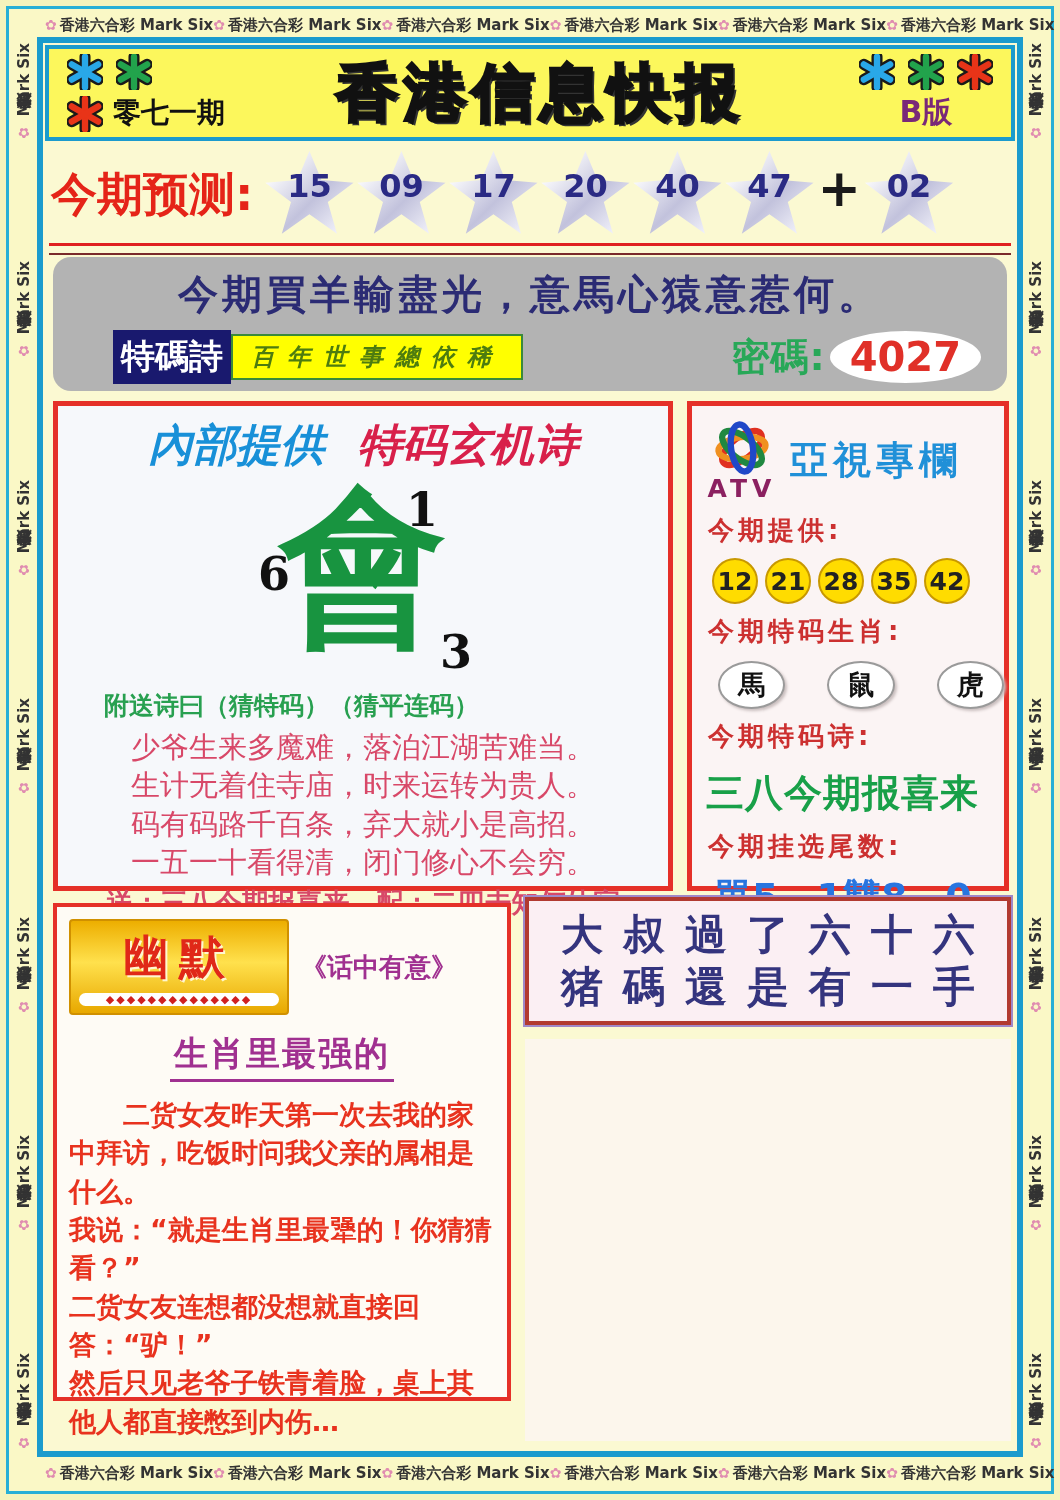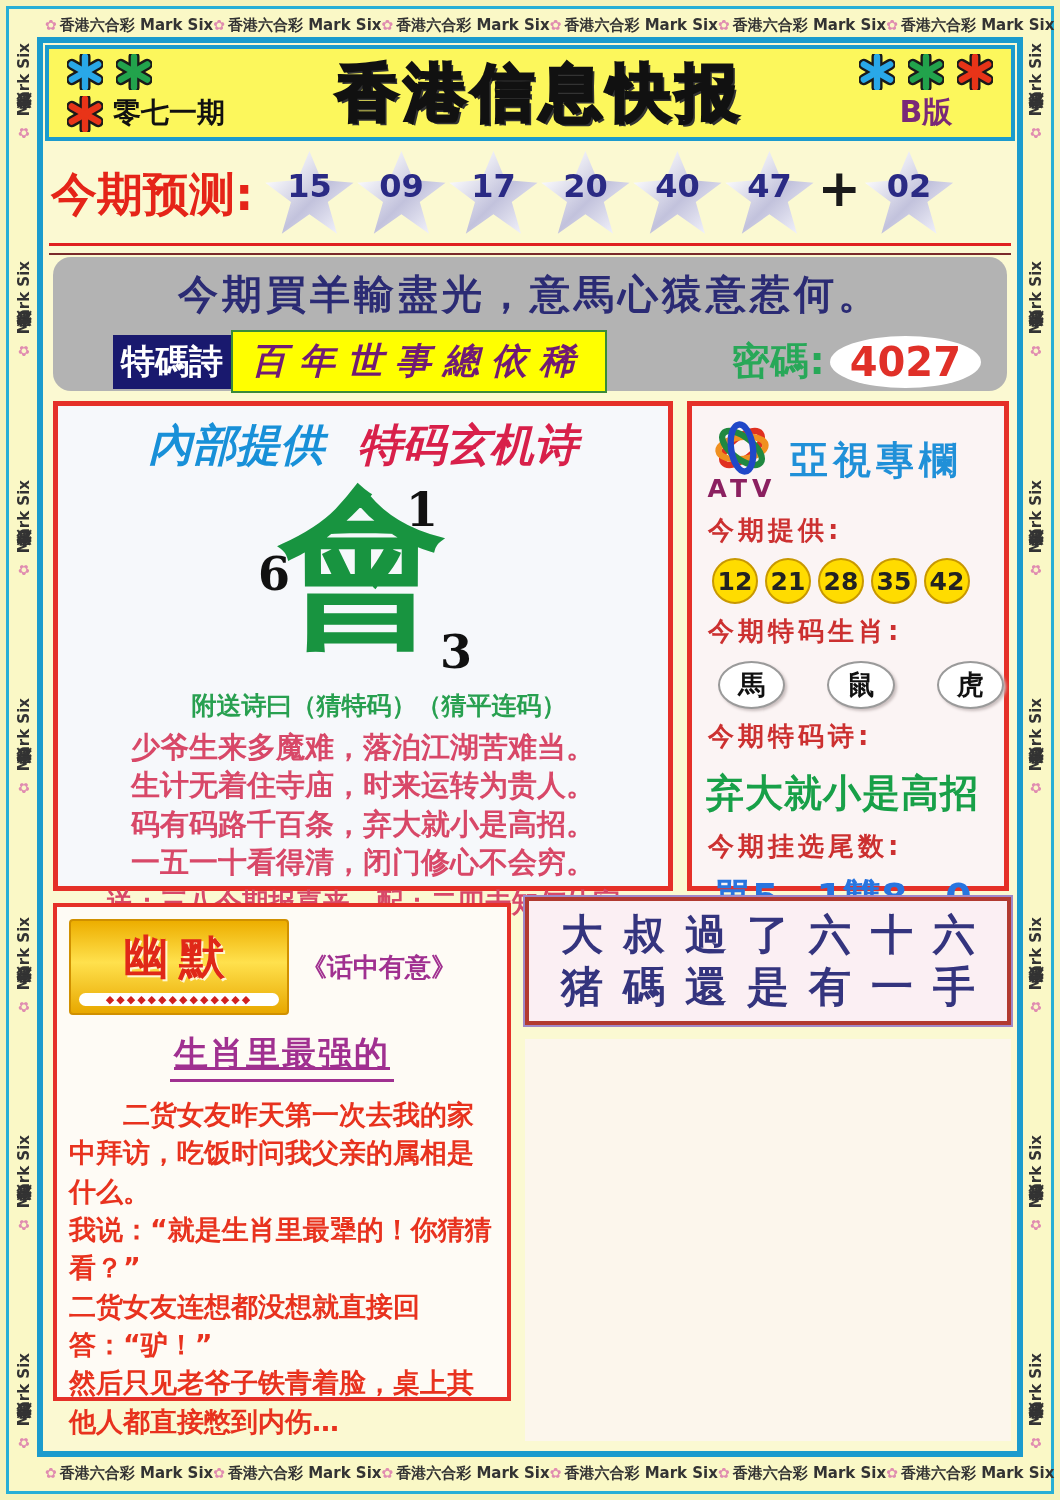"百年世事總依稀" .tema-text { color: #701a75 -> #4d7c0f; font-size: 36px -> 24px }
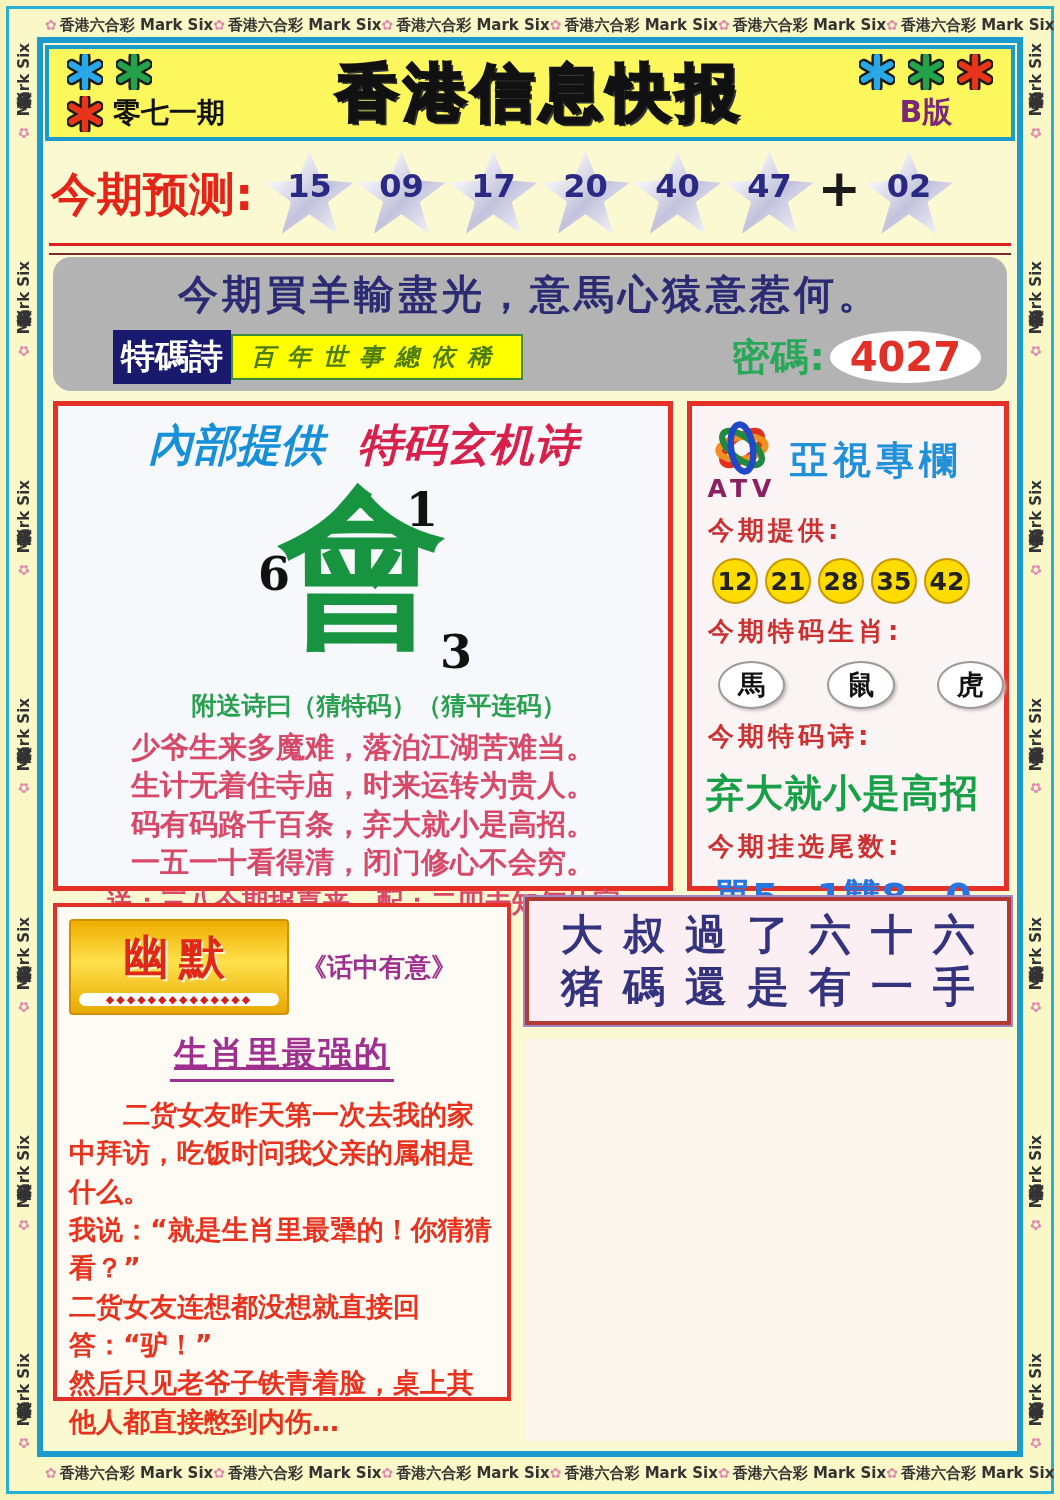"附送诗曰（猜特码）" .sub-row { justify-content: center -> flex-start }
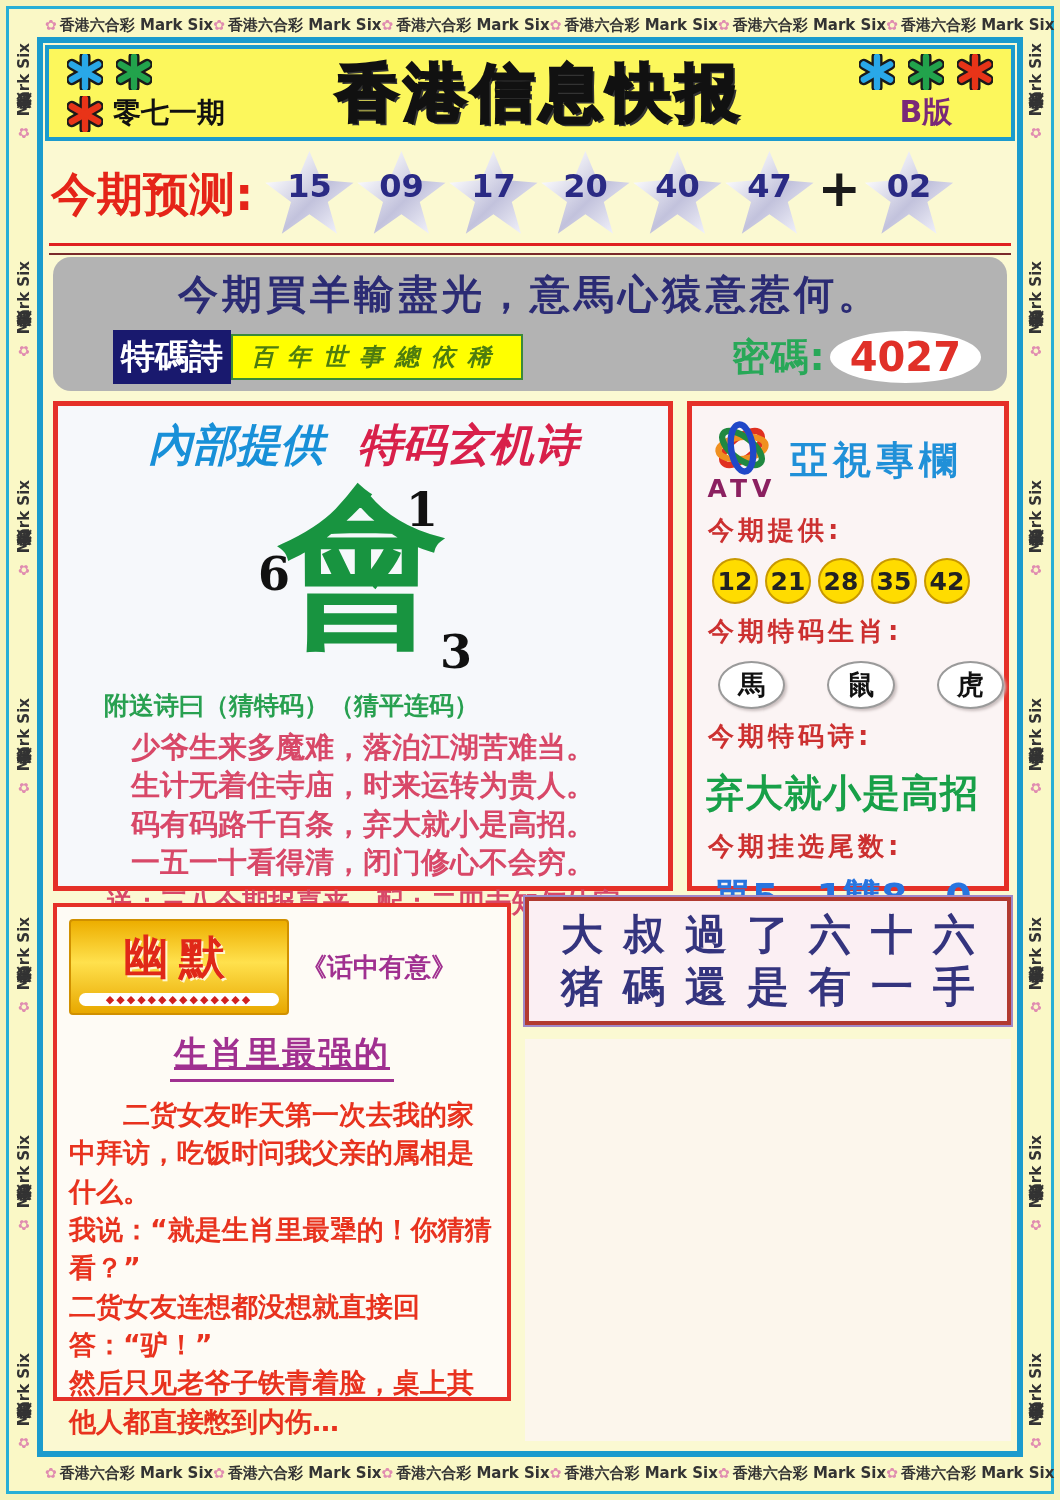"少爷生来多魔难，落泊江湖苦难当。" .poem { font-weight: 700 -> 400 }
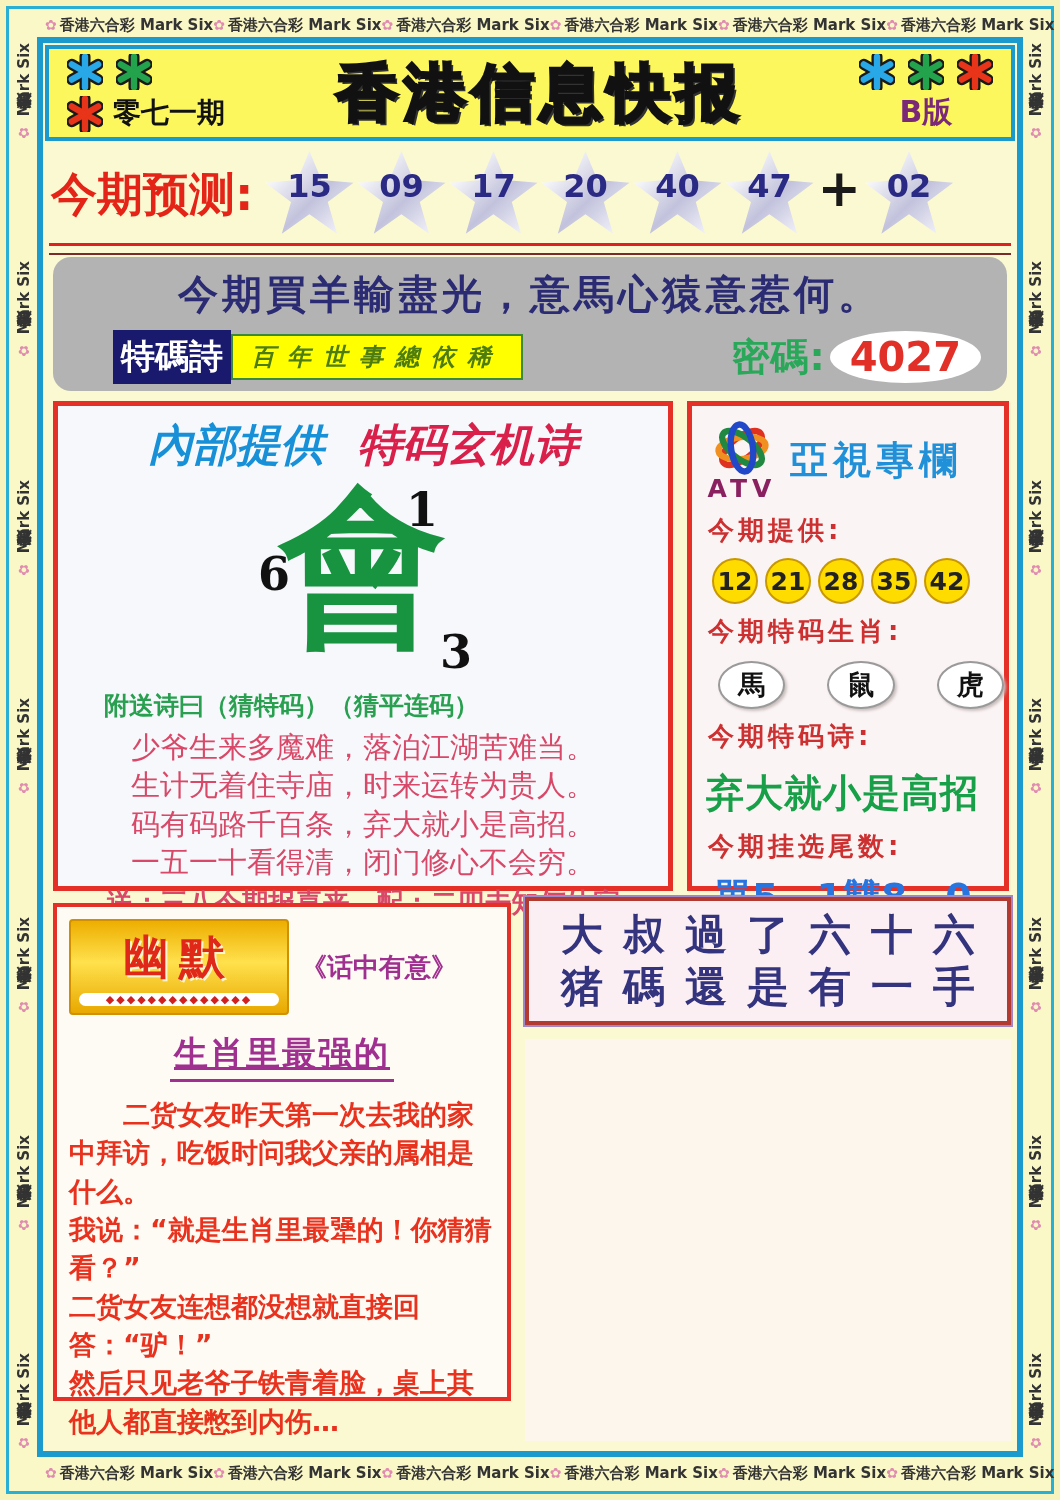"弃大就小是高招" div.green-poem { text: 弃大就小是高招 -> 三八今期报喜来 }
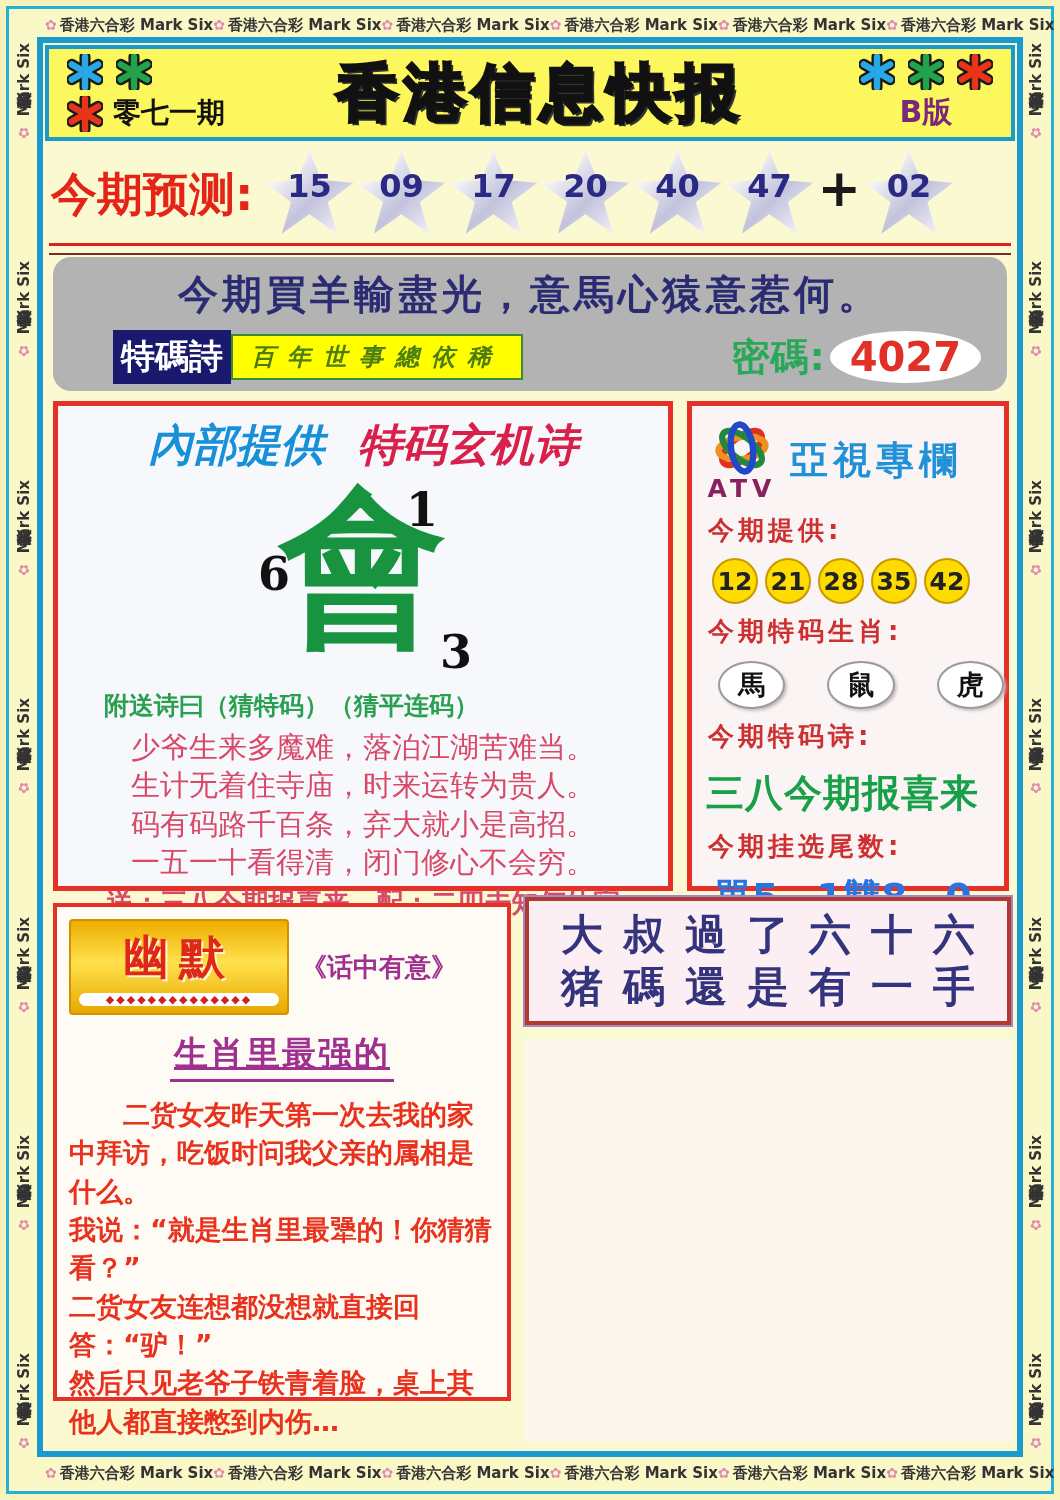"生肖里最强的" .humor-title { text-decoration: underline -> none }
